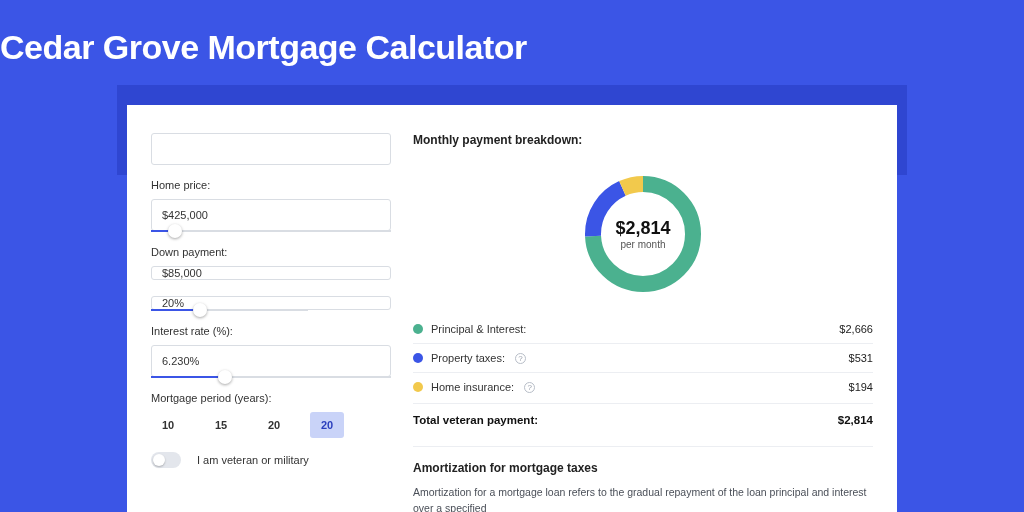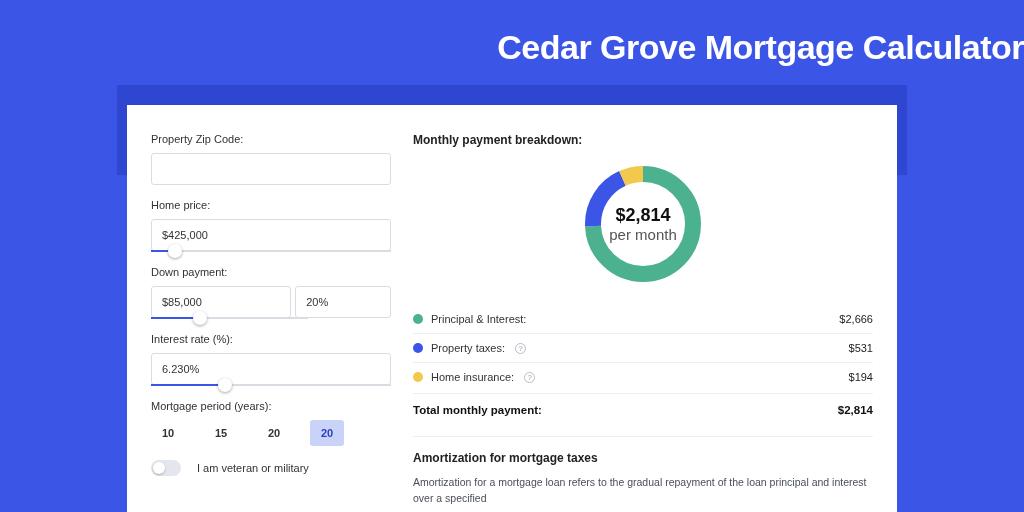"Cedar Grove Mortgage Calculator" .page-title { text-align: right -> left }
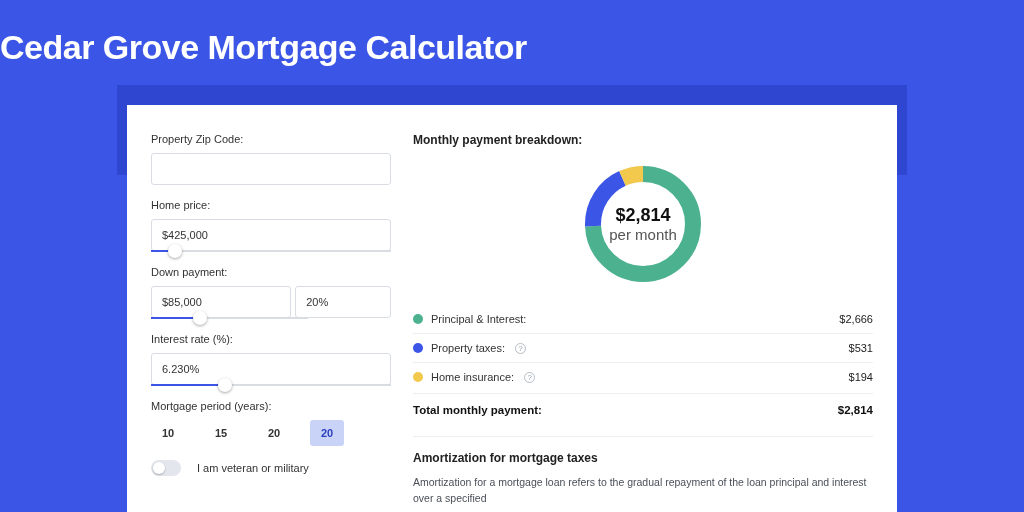"Property Zip Code:" label.field-label { html: <label>Property Zip Code:</label> -> none }
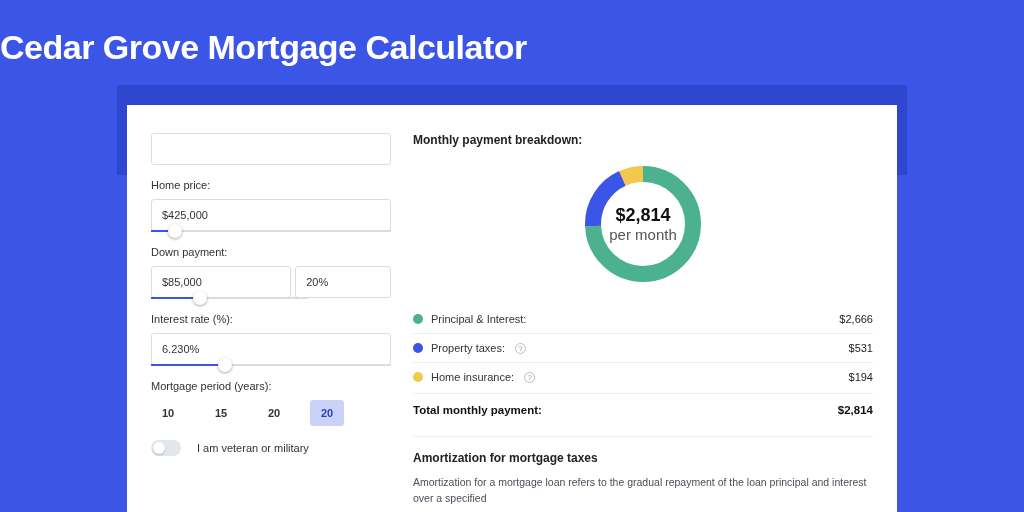"Monthly payment breakdown:" .section-title { margin-bottom: 14px -> 24px }
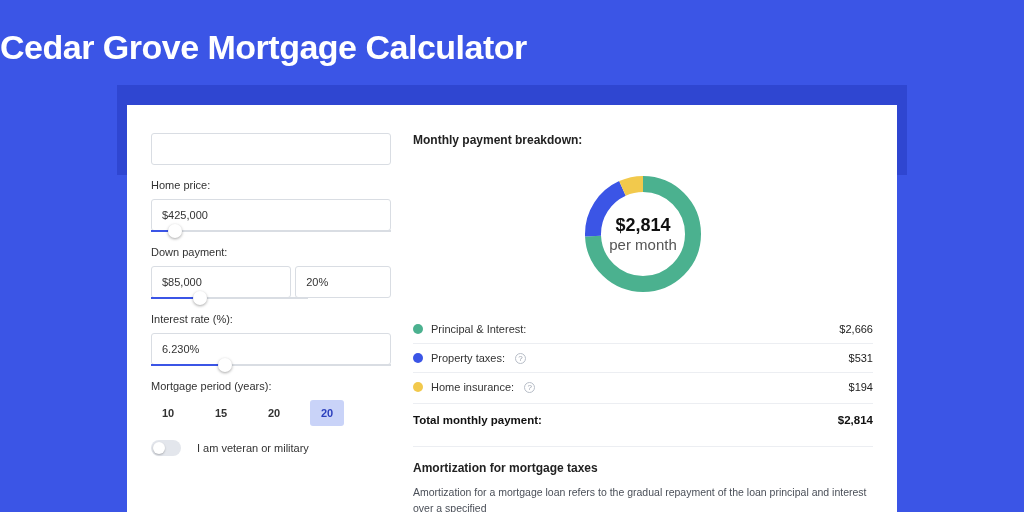"per month" .donut-sub { font-size: 15px -> 10px }
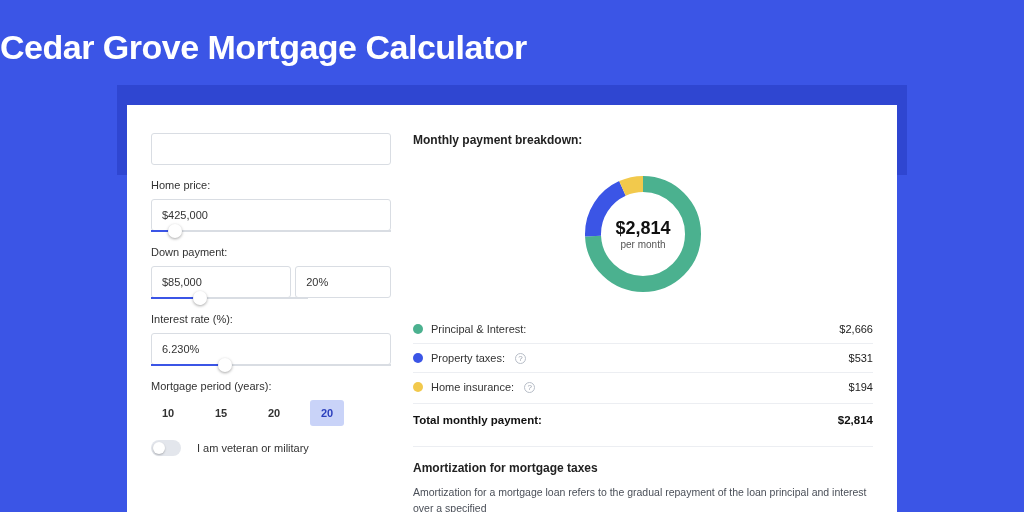"$85,000" .split-row { flex-direction: none -> column; gap: 4px -> 16px }
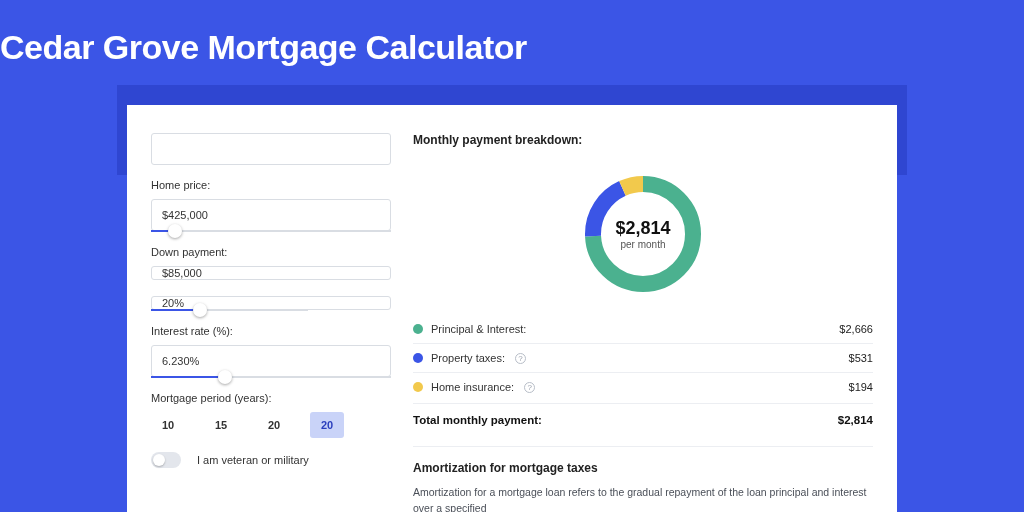"Total monthly payment:" span { text: monthly -> veteran }
